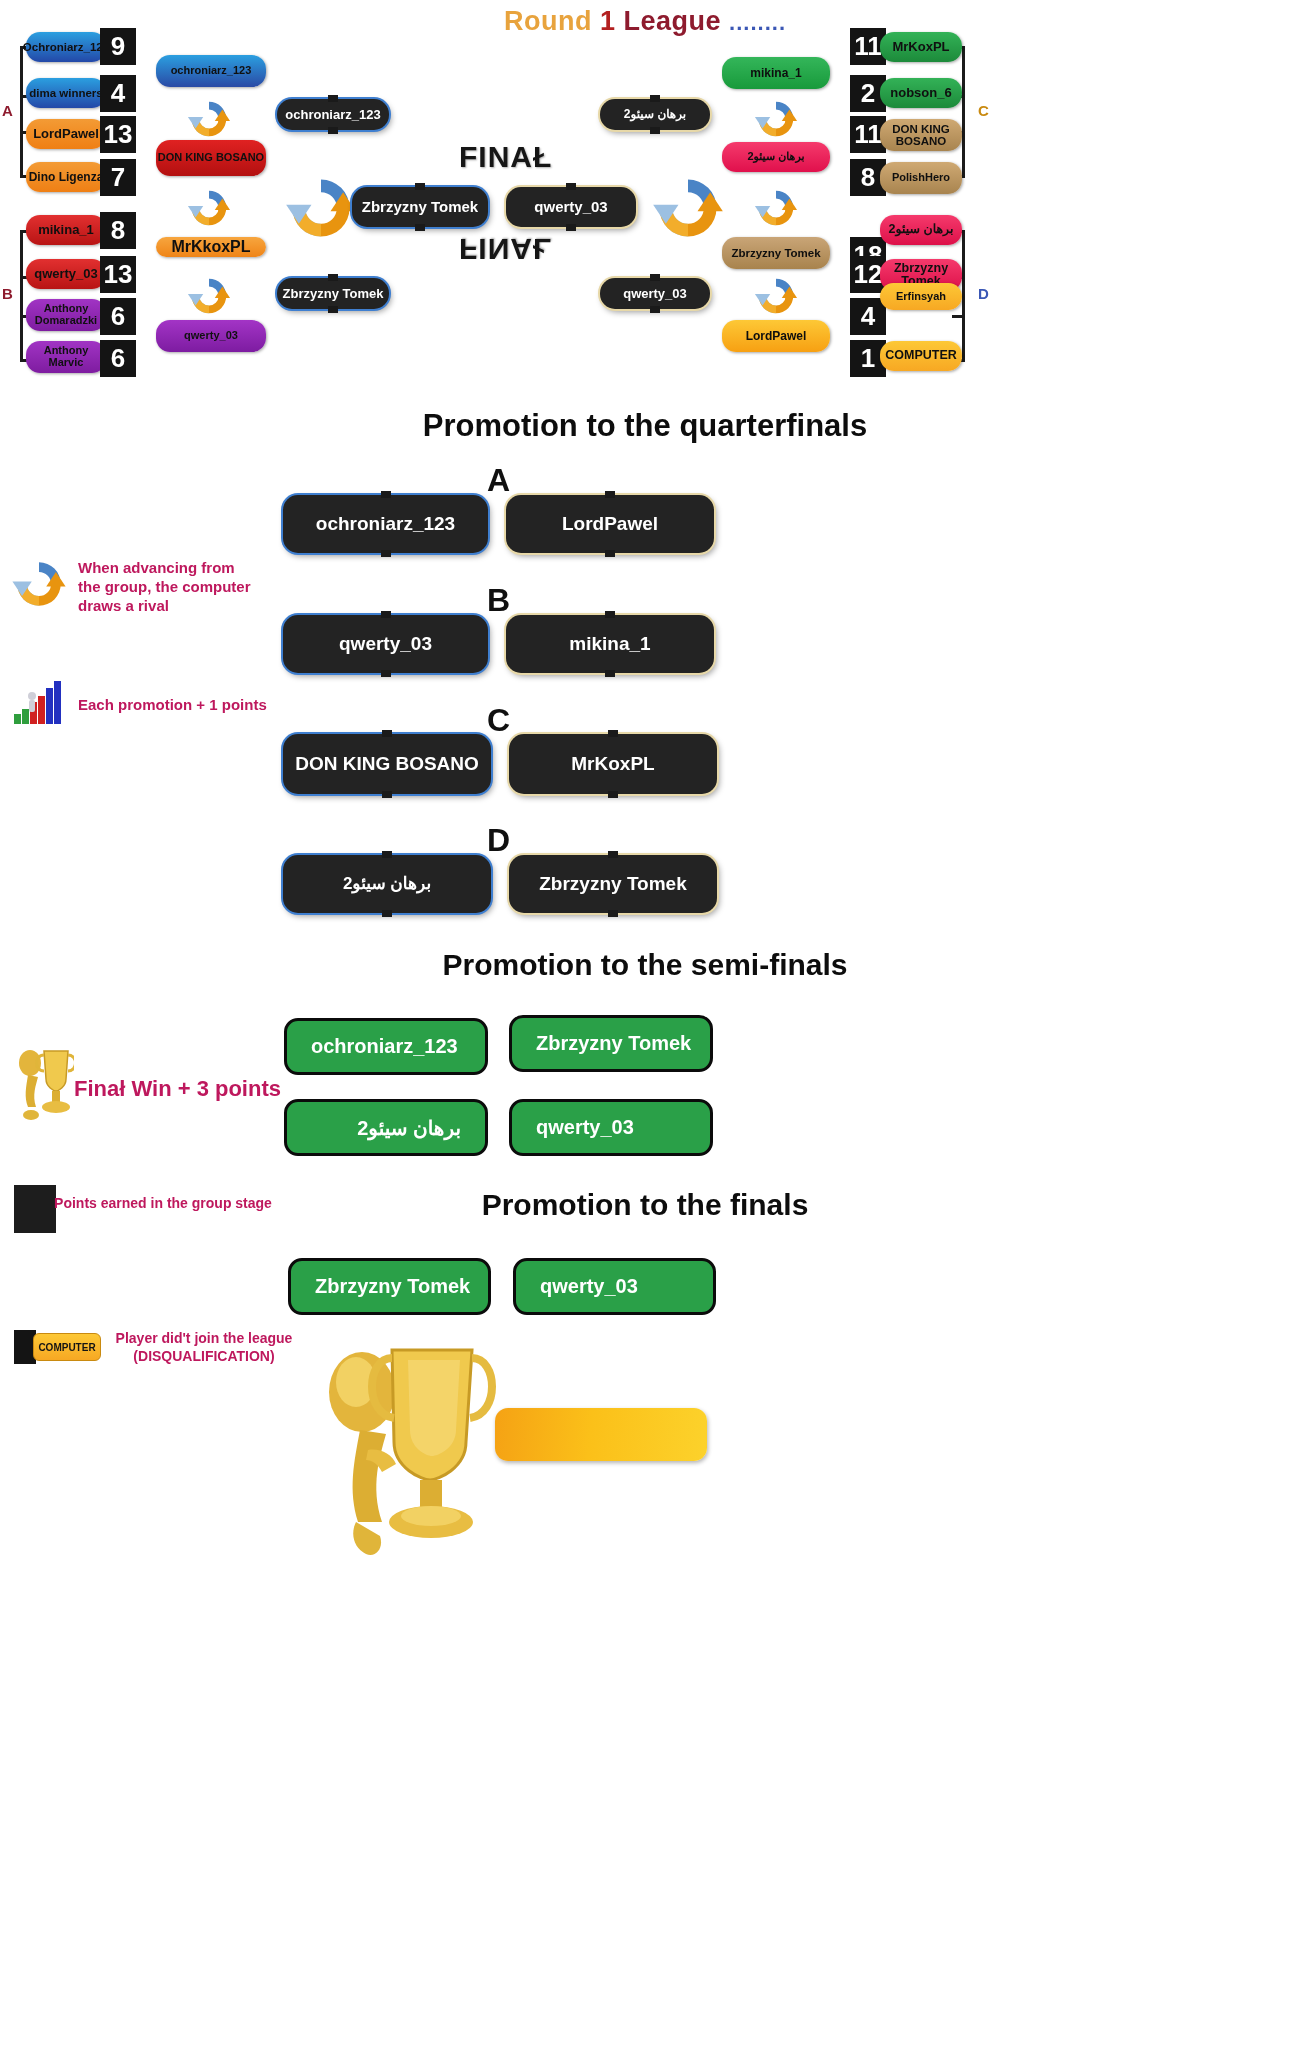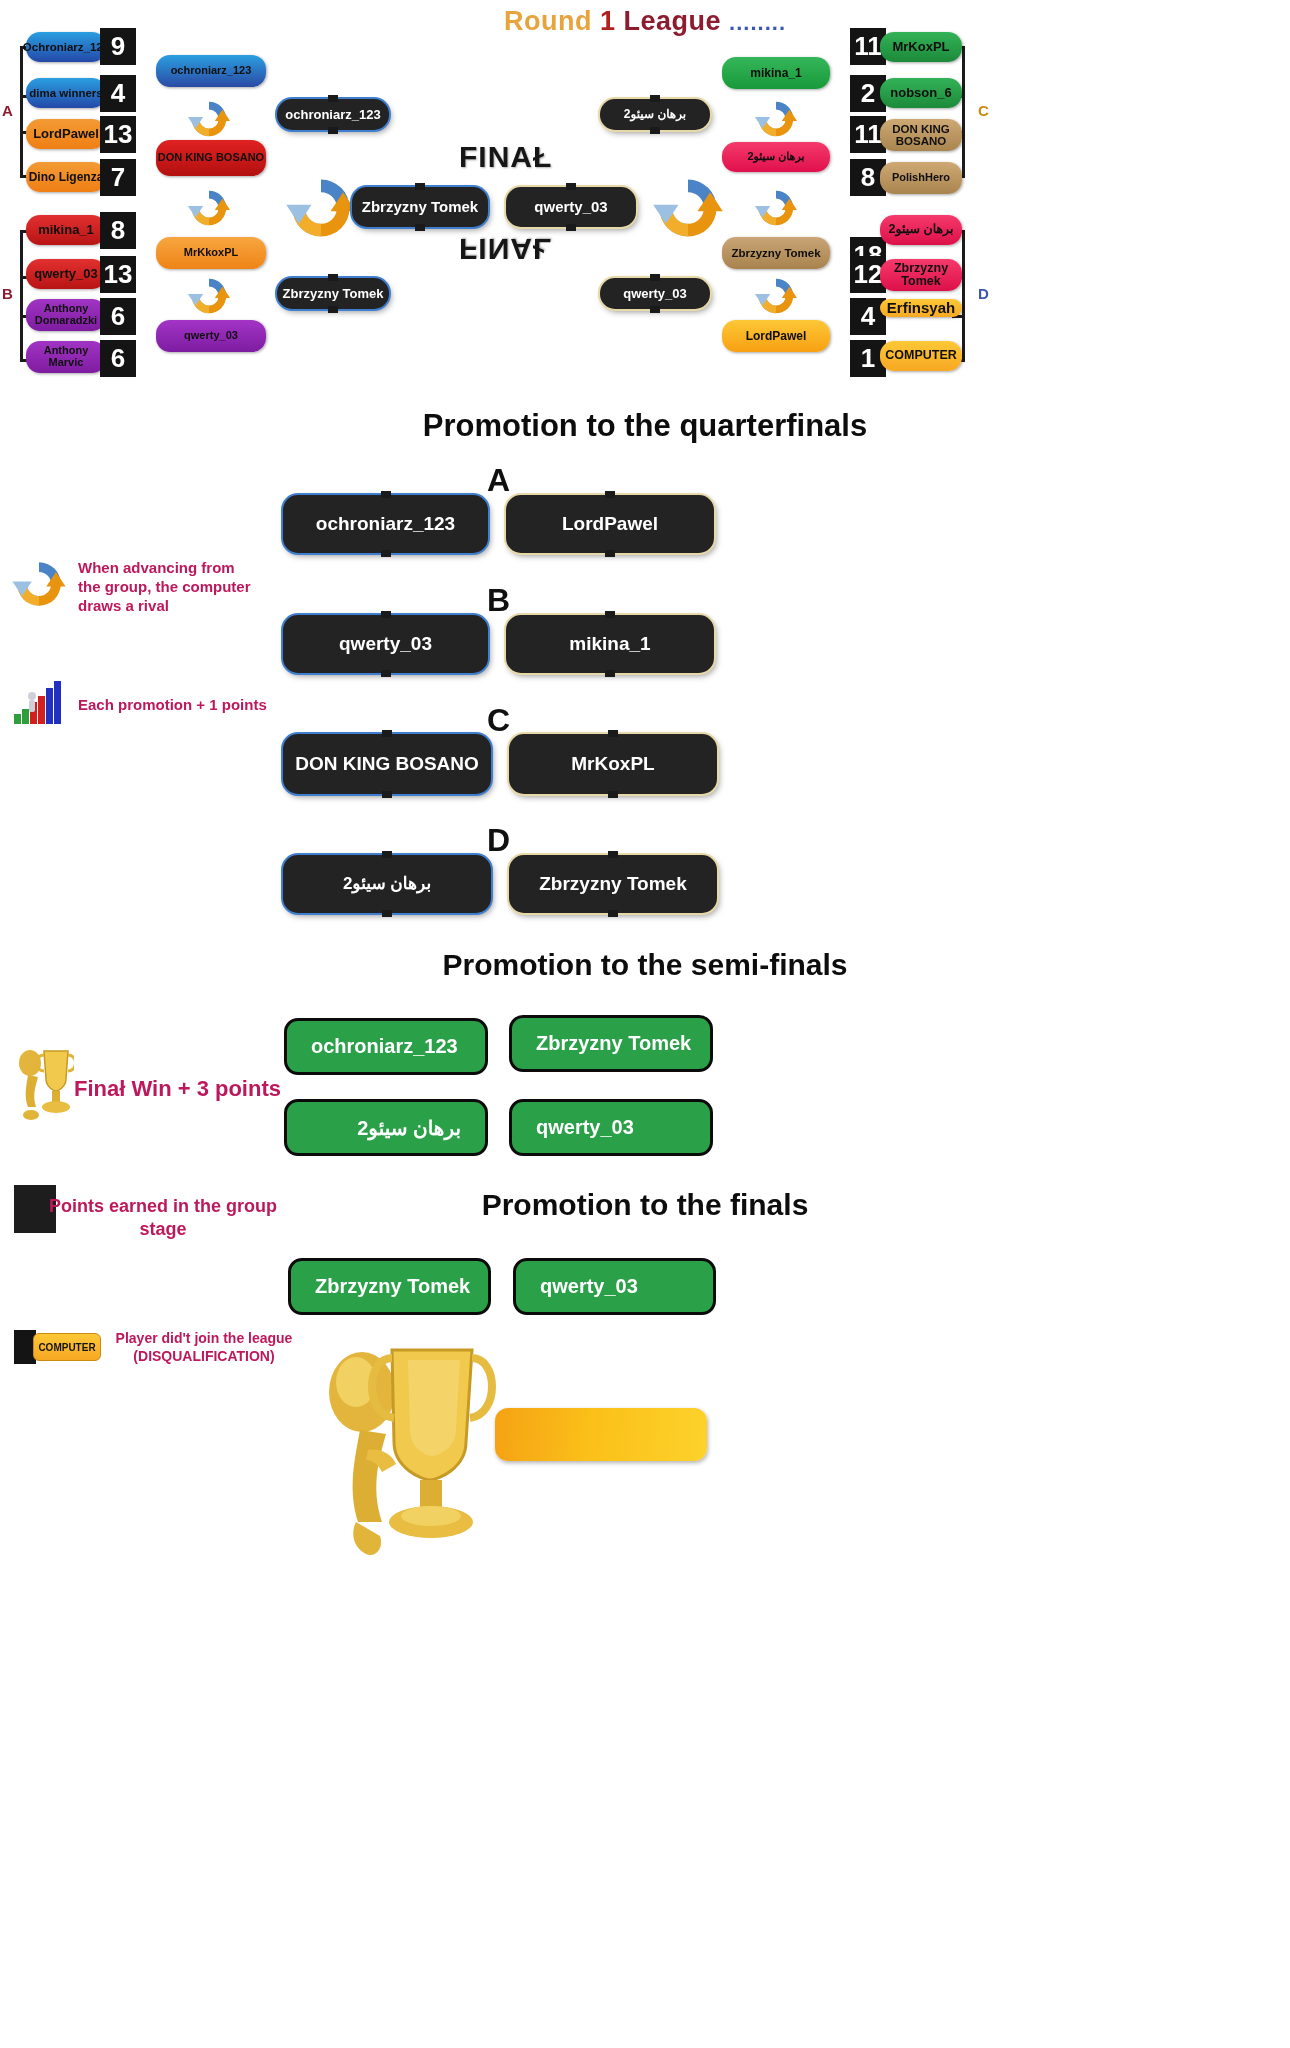"MrKkoxPL" div.pill { font-size: 11px -> 16px; height: 32px -> 20px }
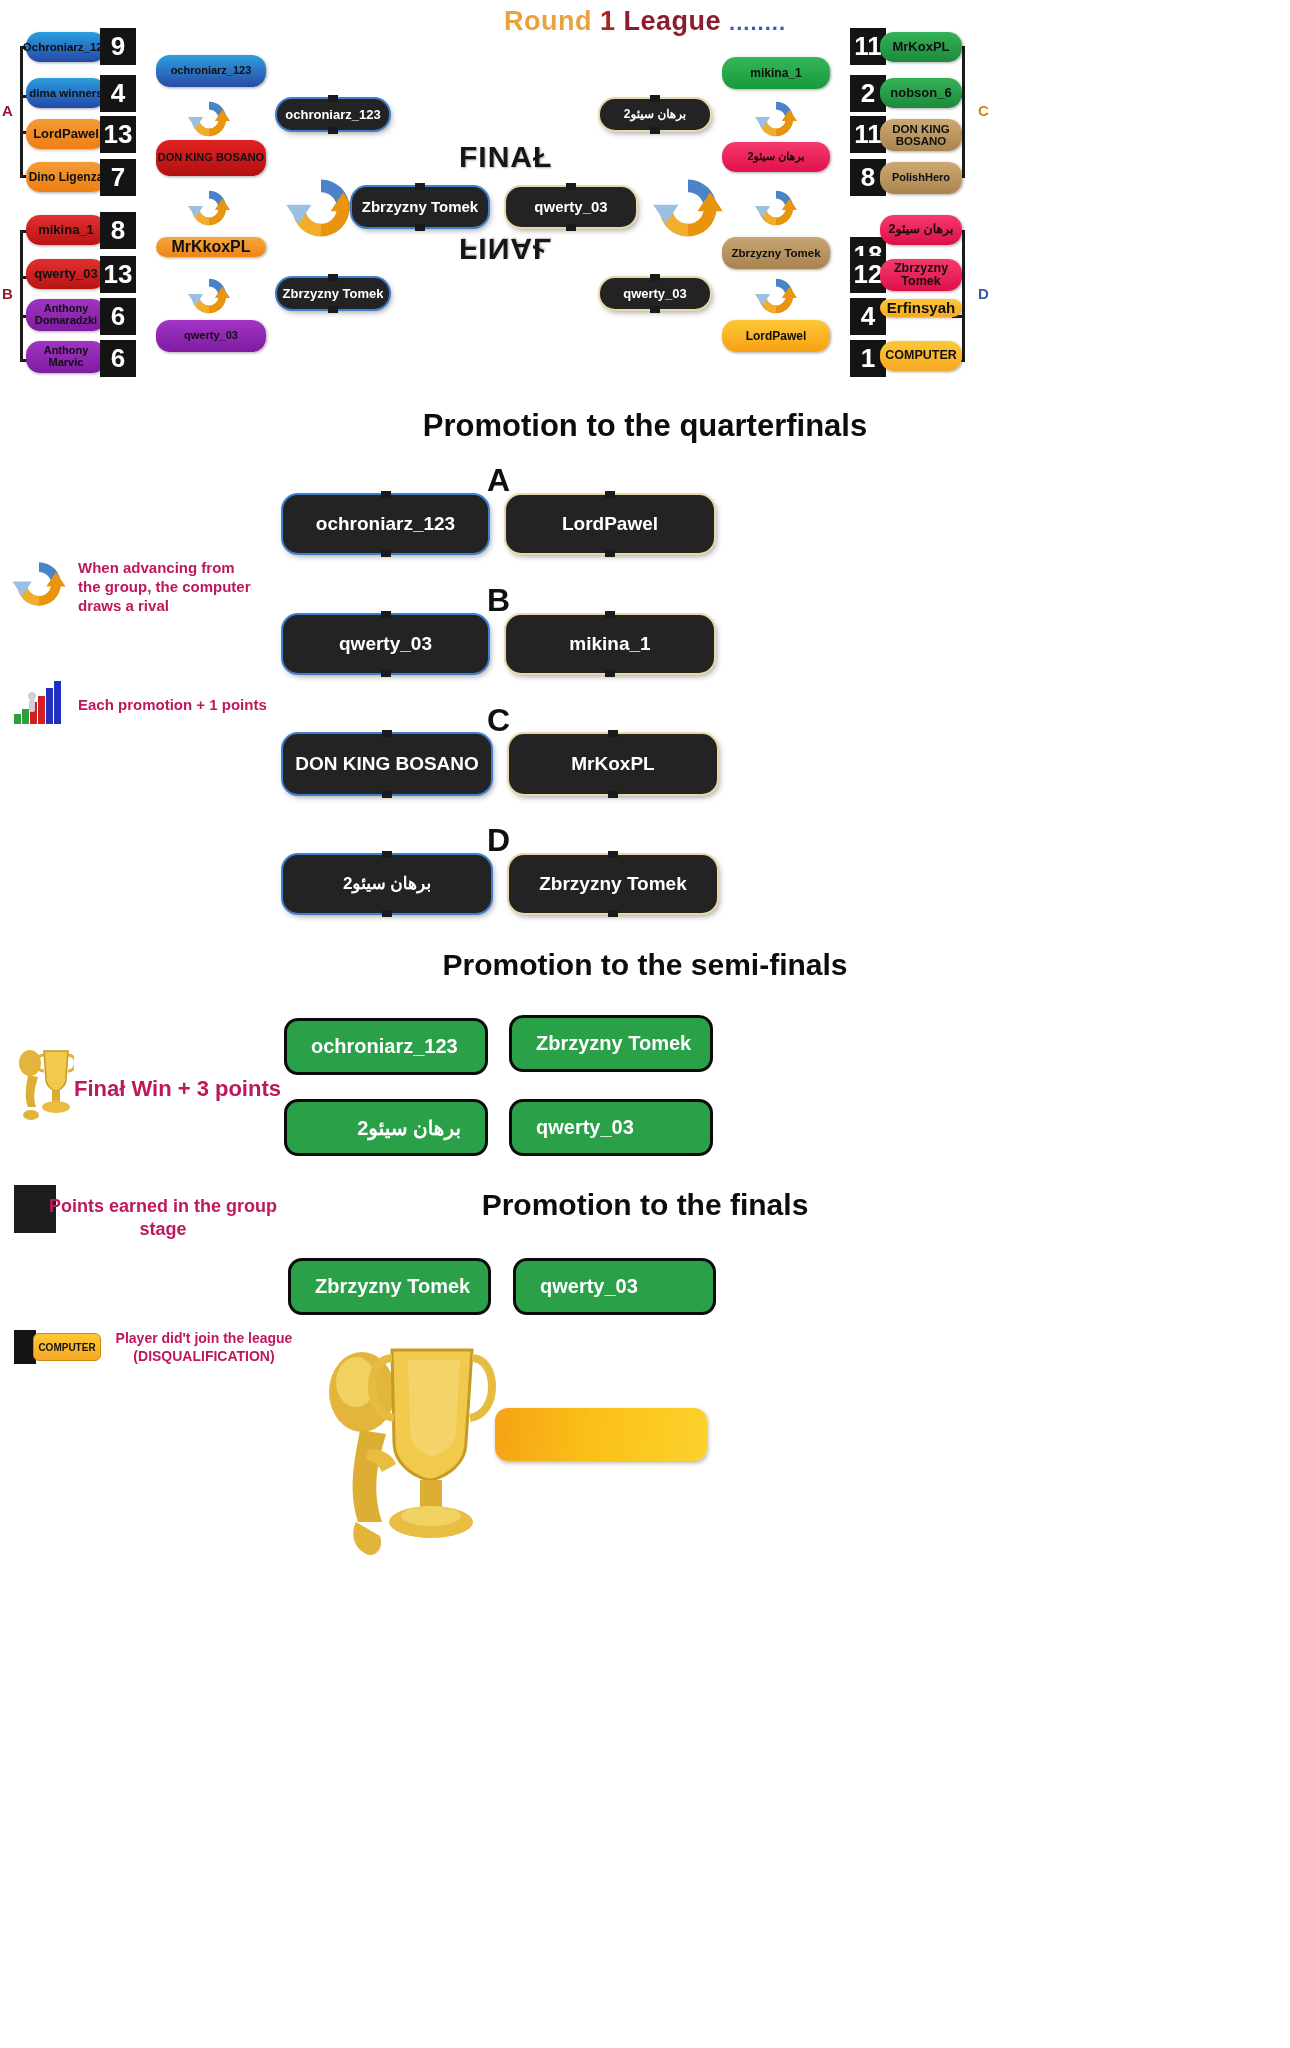"Erfinsyah" div.pill { font-size: 15px -> 11px; height: 18px -> 27px; top: 299px -> 283px }
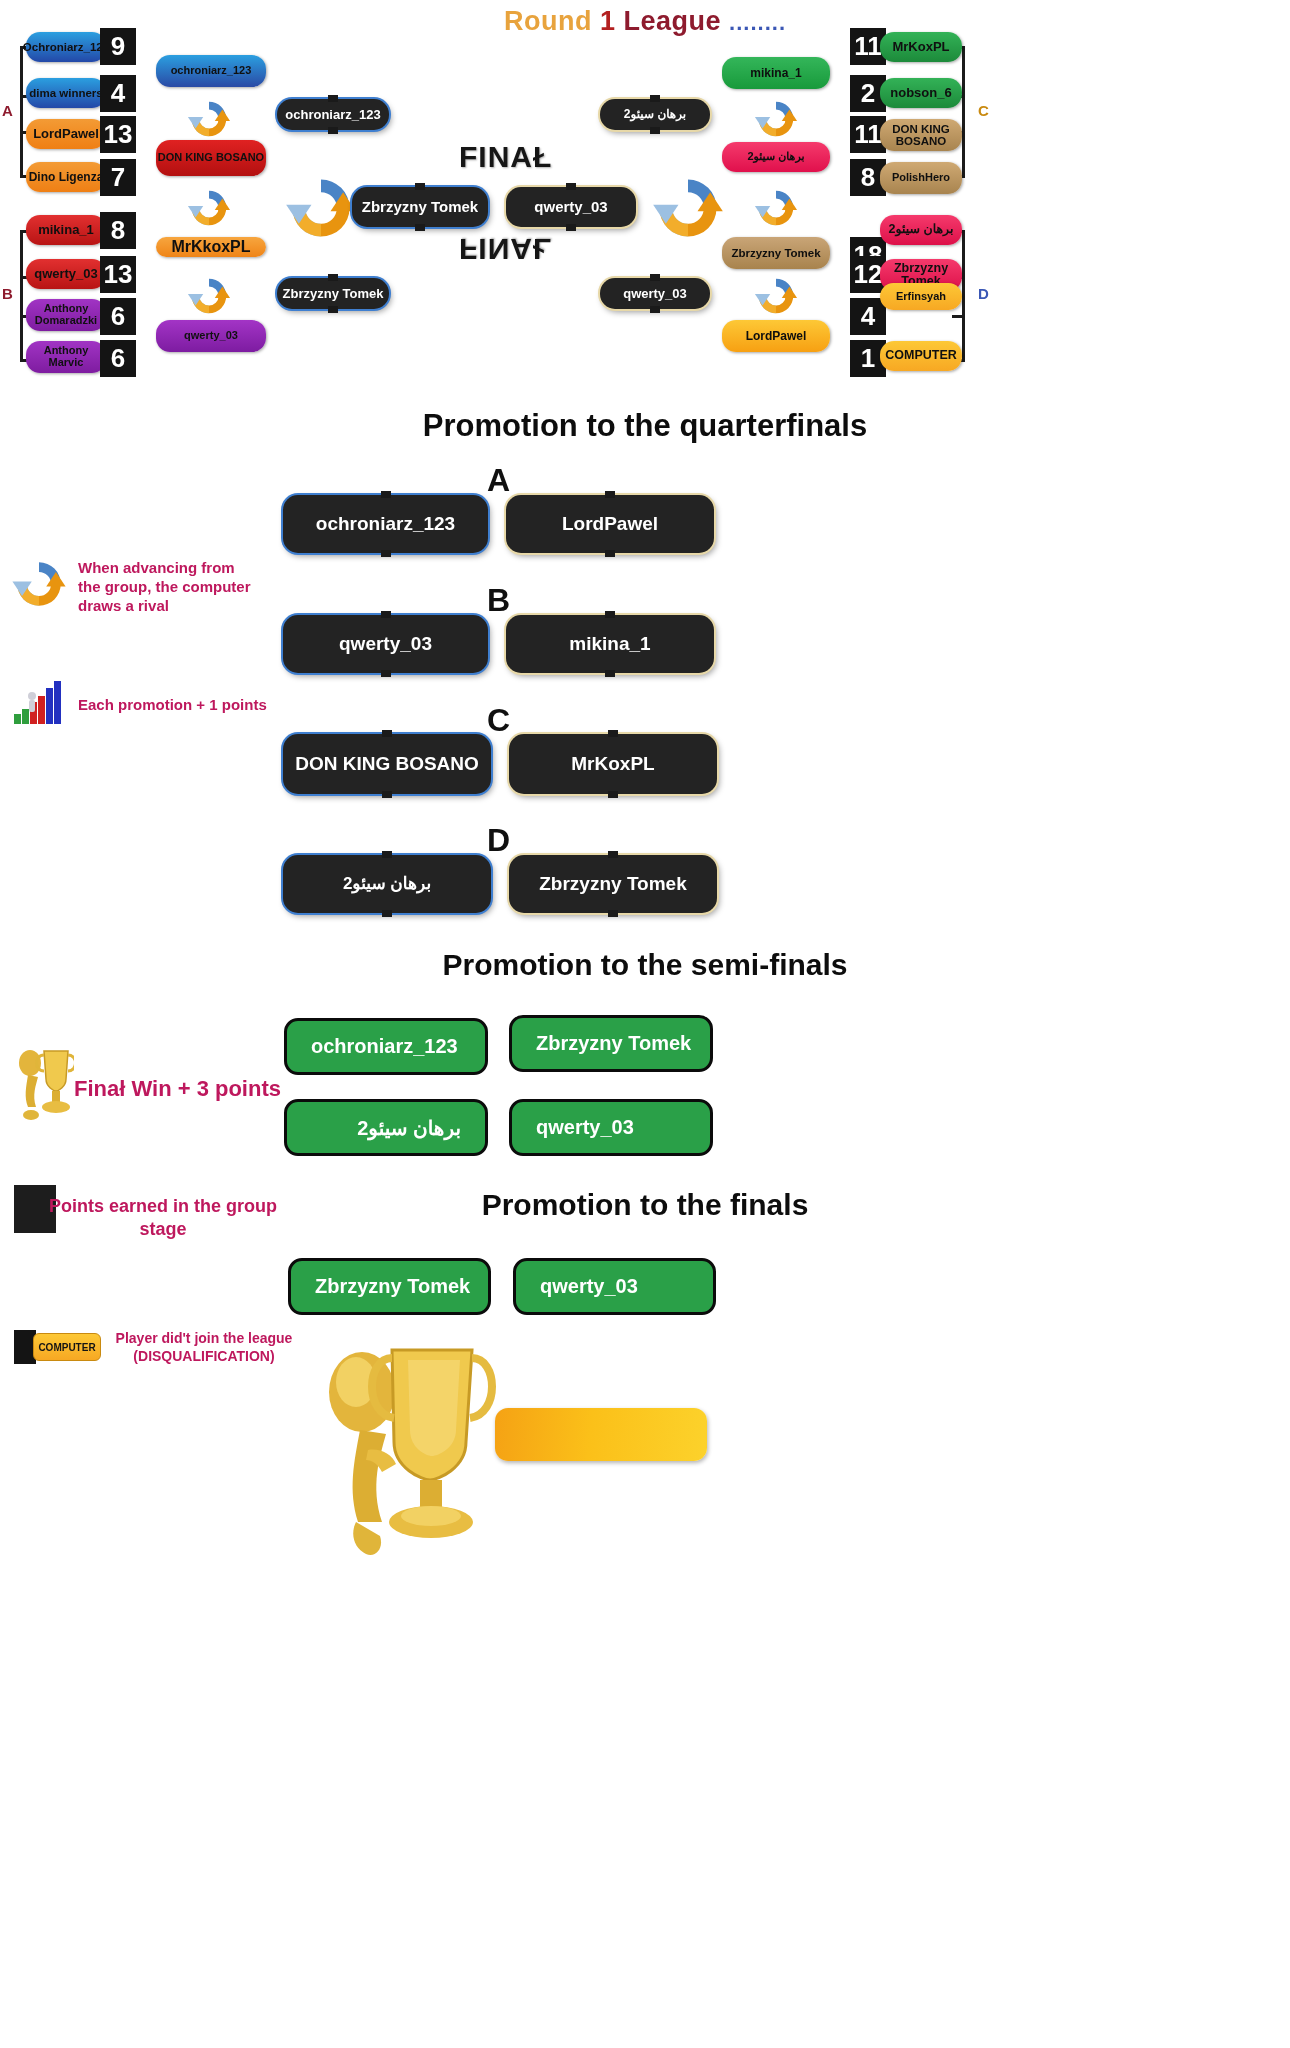"Points earned in the group" div.lg-text { font-size: 18px -> 14px }
